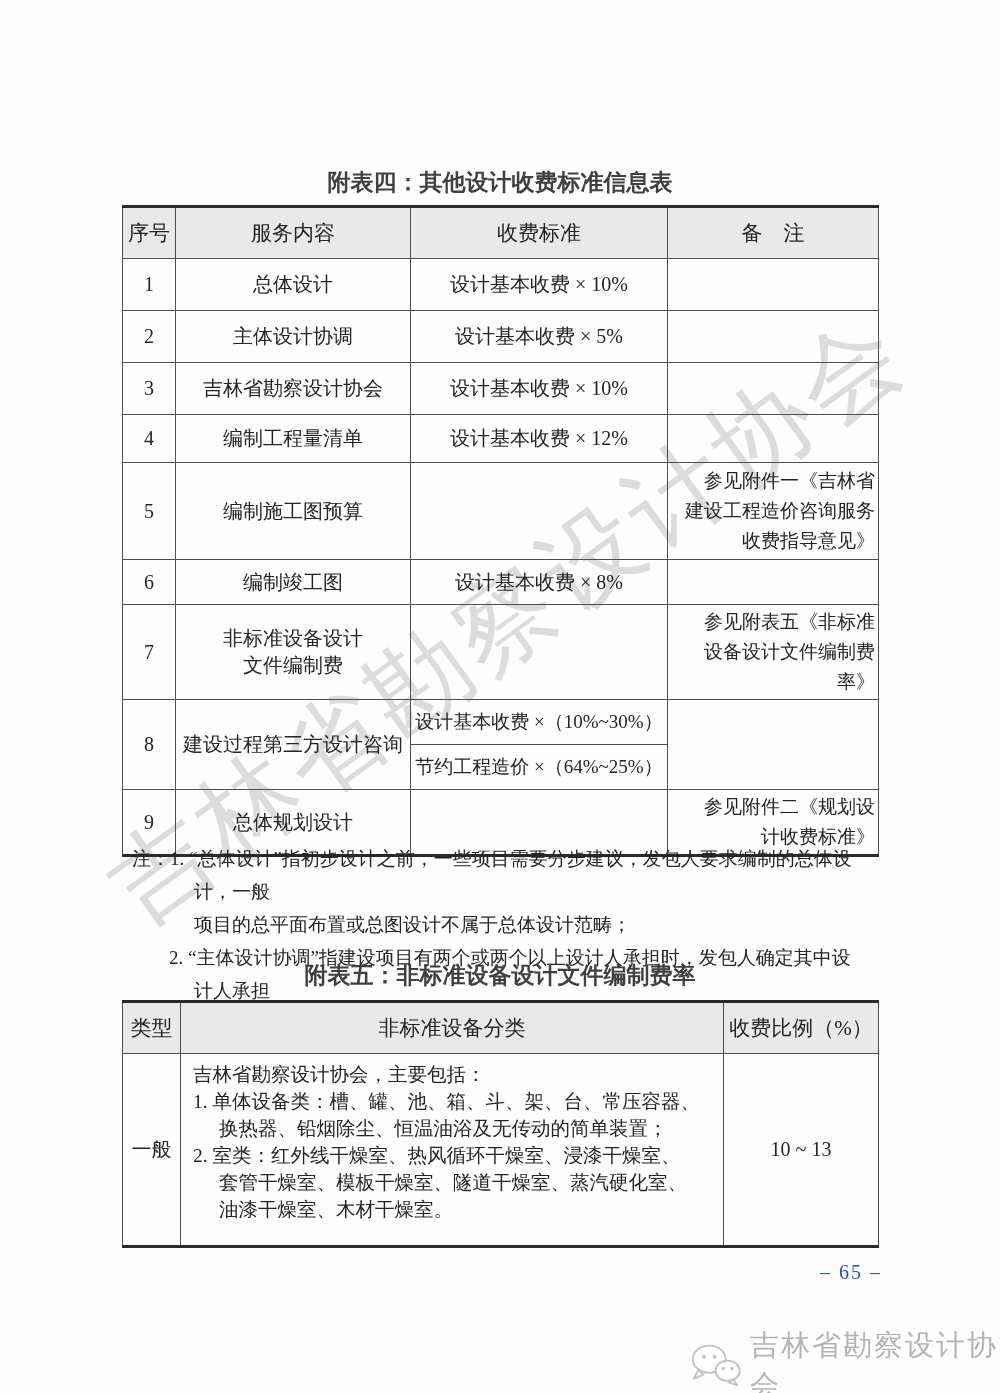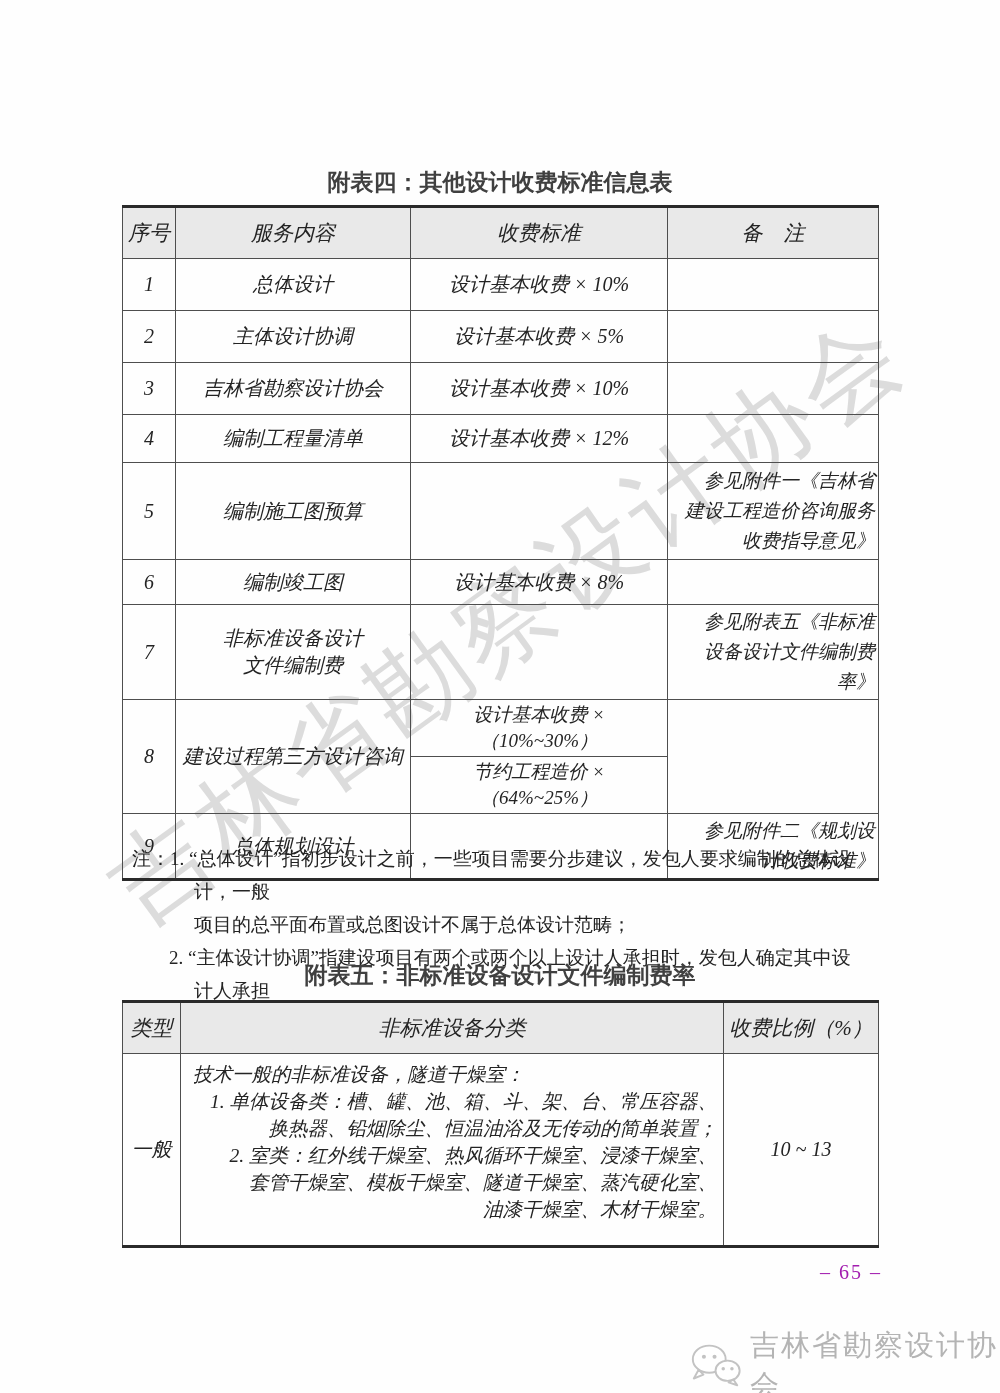"序号" table { font-style: italic -> none }
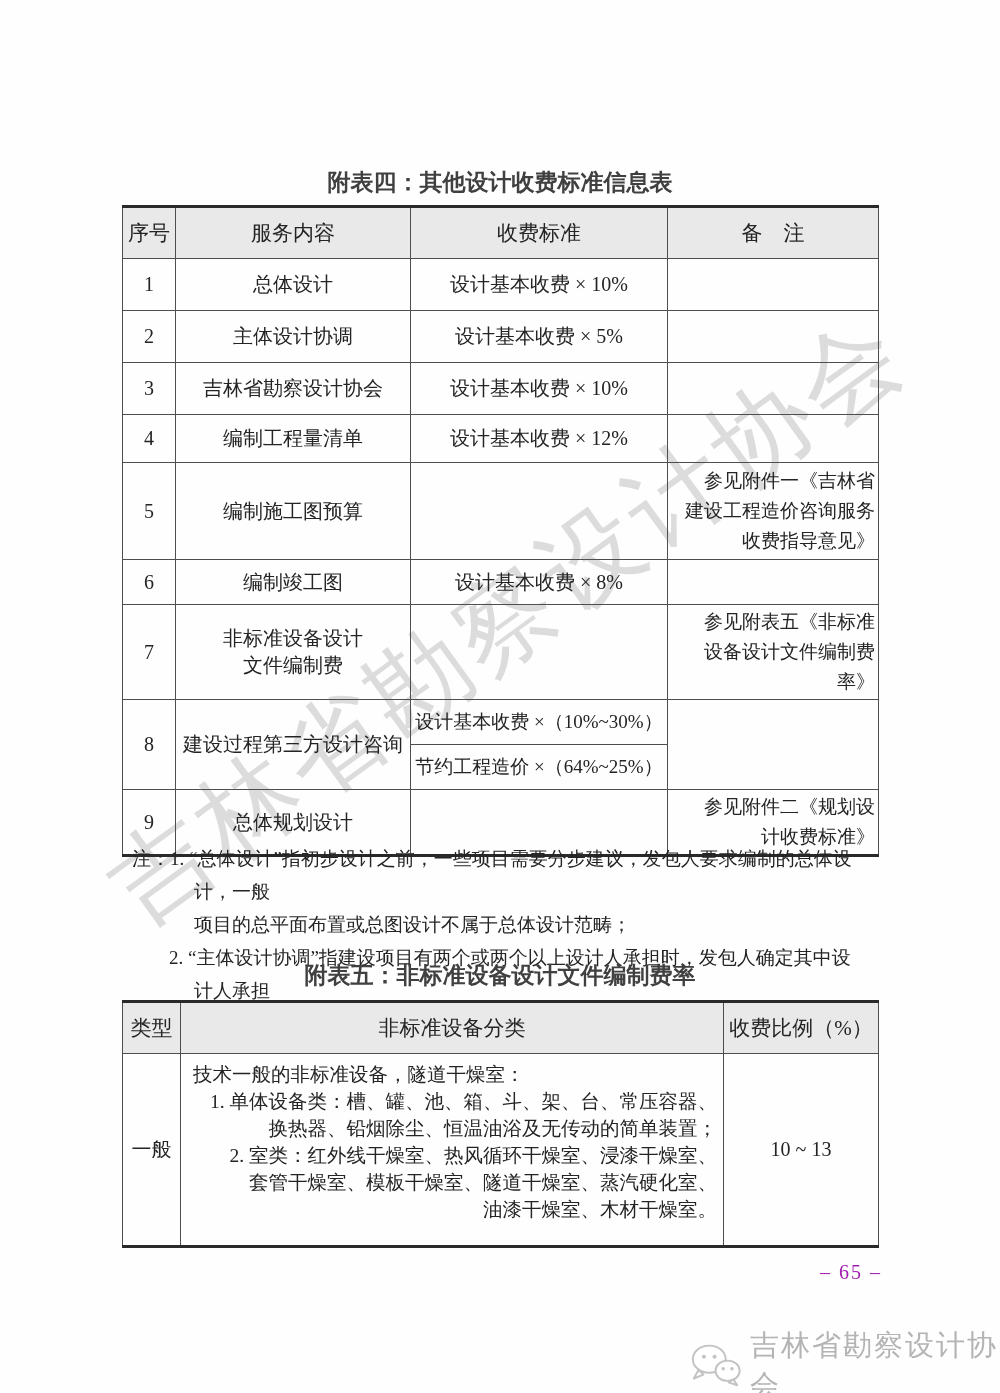"技术一般的非标准设备，隧道干燥室：" div { text: 技术一般的非标准设备，隧道干燥室 -> 吉林省勘察设计协会，主要包括 }
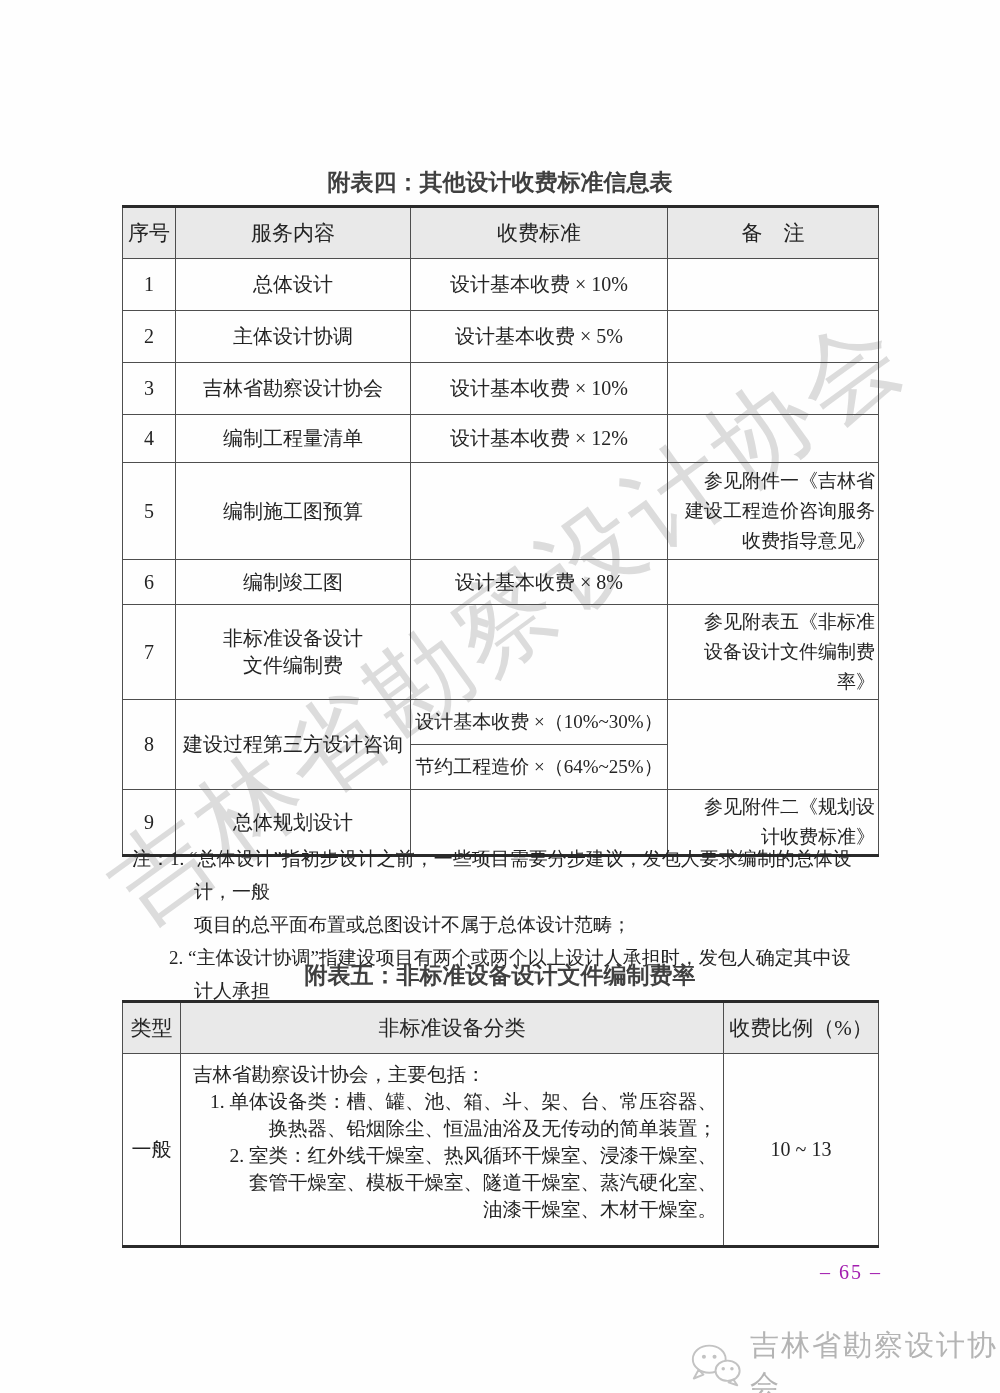"1. 单体设备类：槽、罐、池、箱、斗、架、台、常压容器、" .cls-cell .hang { text-align: right -> none }
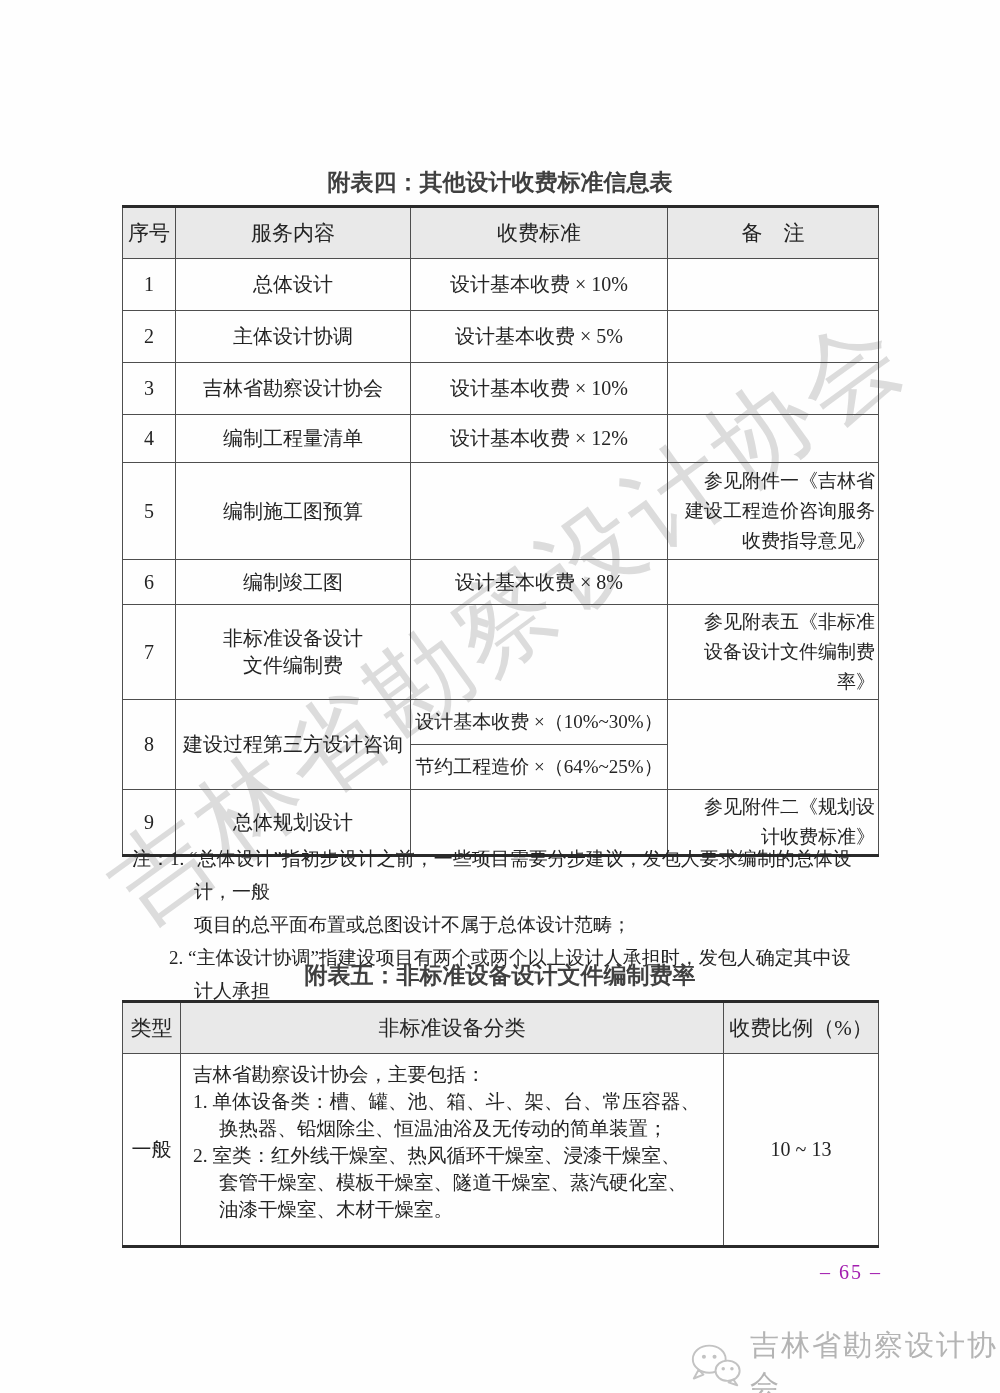"– 65 –" .page-number { color: #a21caf -> #1d4ed8 }
